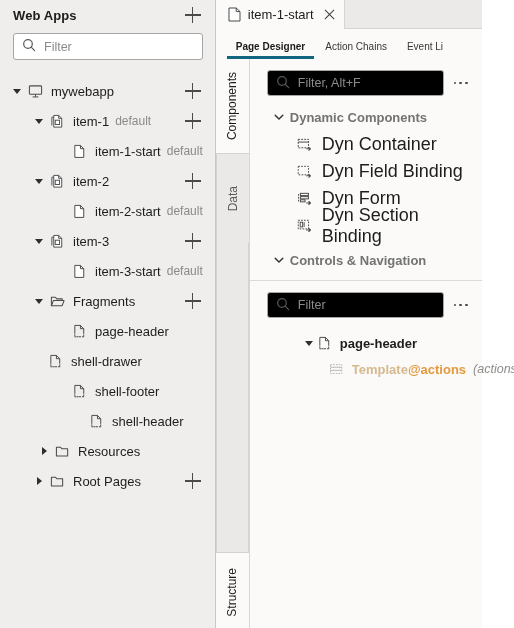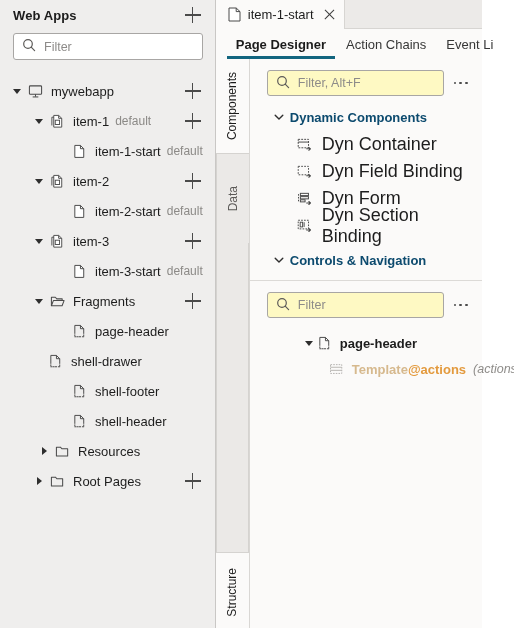"Page Designer" .subtab { font-size: 13px -> 10px }
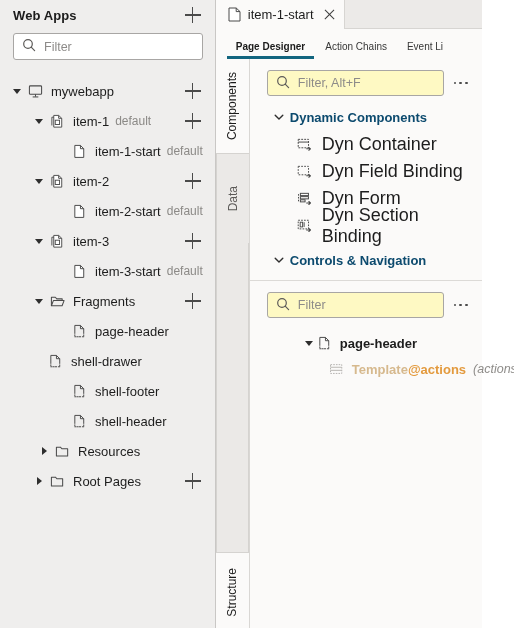"Filter, Alt+F" .search-box { background: #fef9c3 -> #000000 }
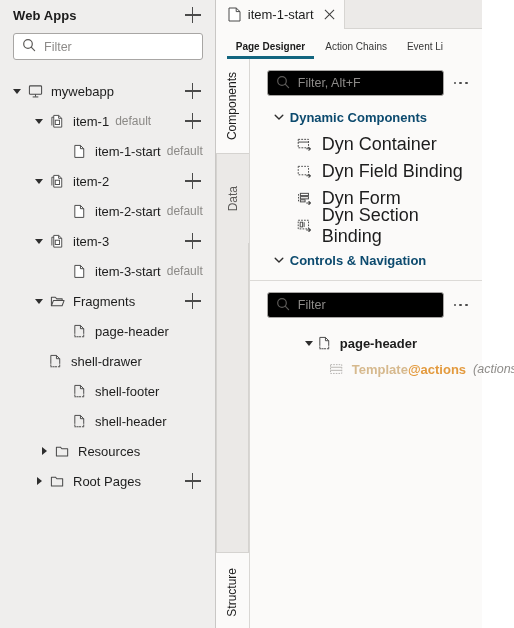"Dynamic Components" .group-title { color: #0c4a6e -> #737373 }
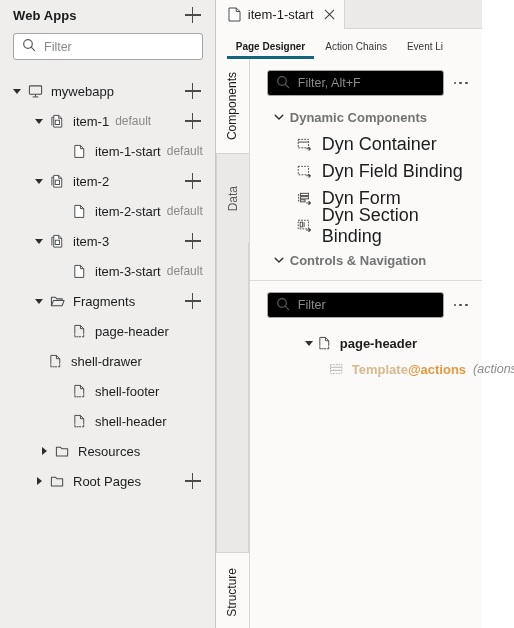"shell-header" div.row { padding-left: 52px -> 69px }
